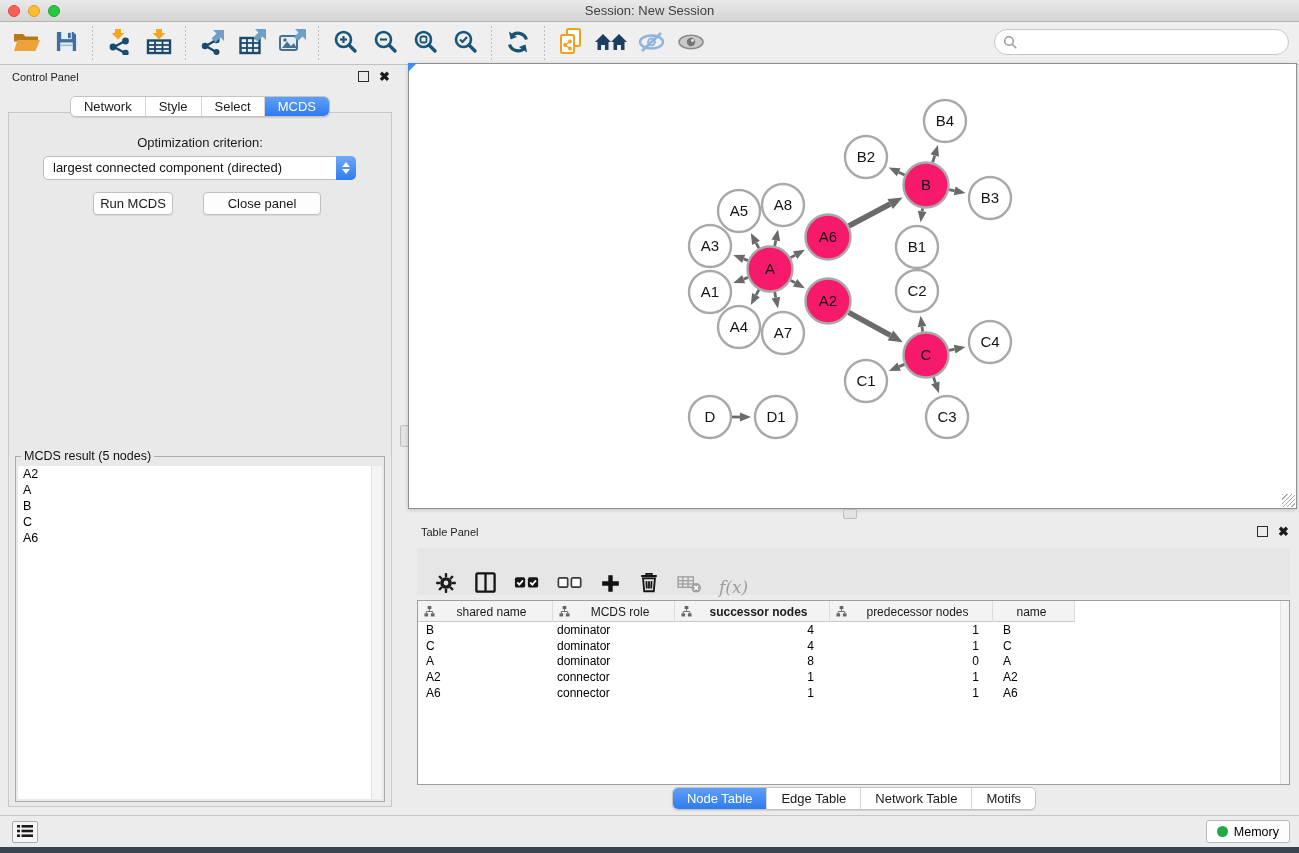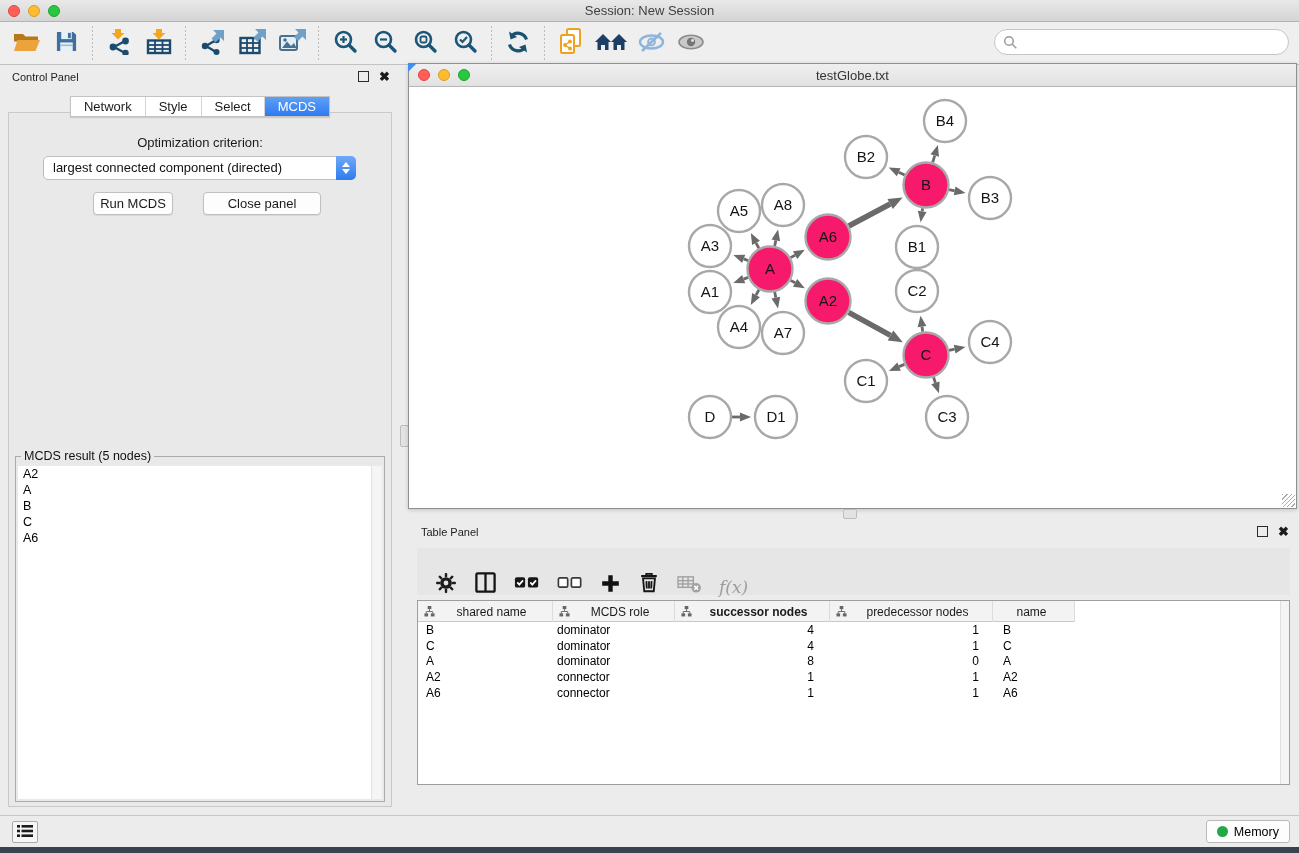"testGlobe.txt" div { html: <div> <div> <span></span> <span></span> <span></span> </div> <div>testGlobe.txt</div> </div> -> none }
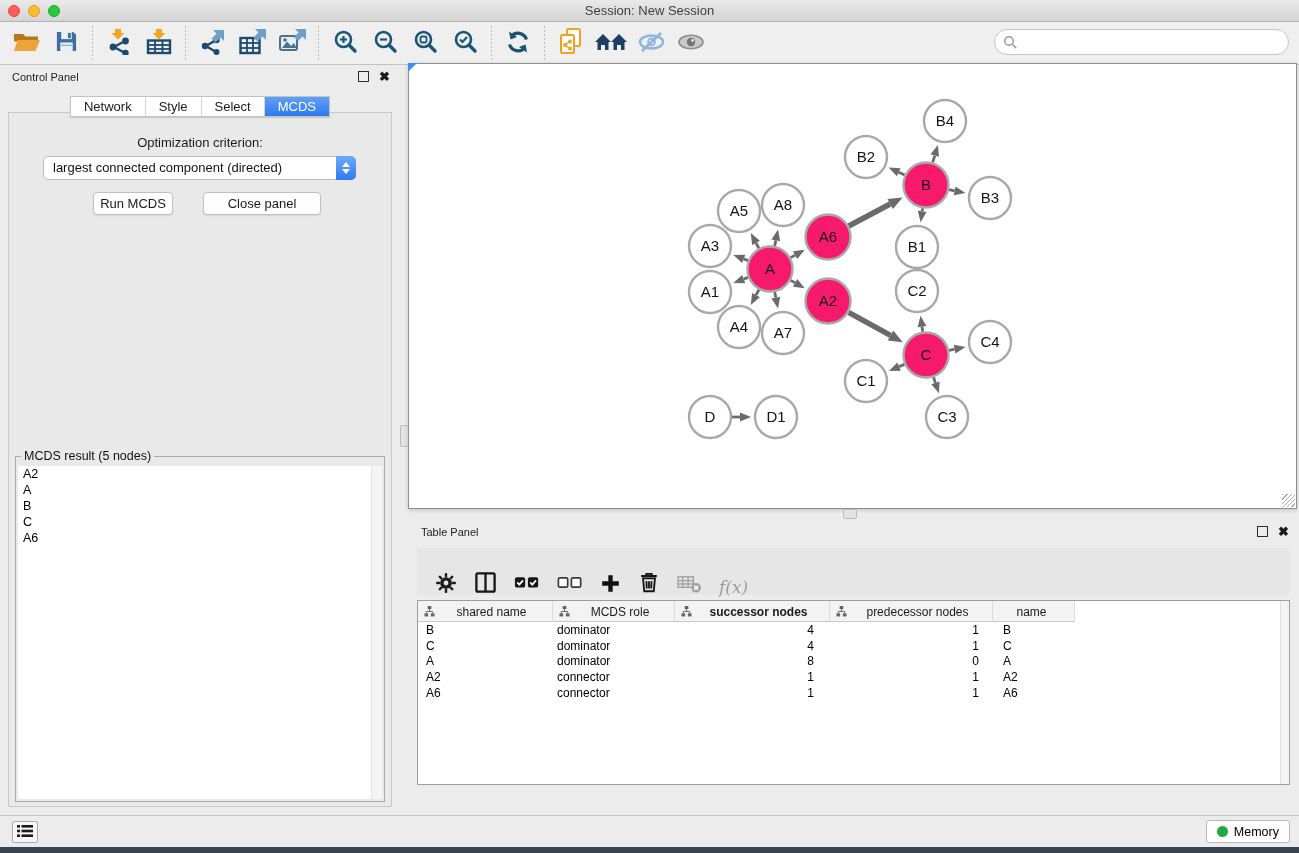"Network" .seg { border-radius: 0 -> 6px }
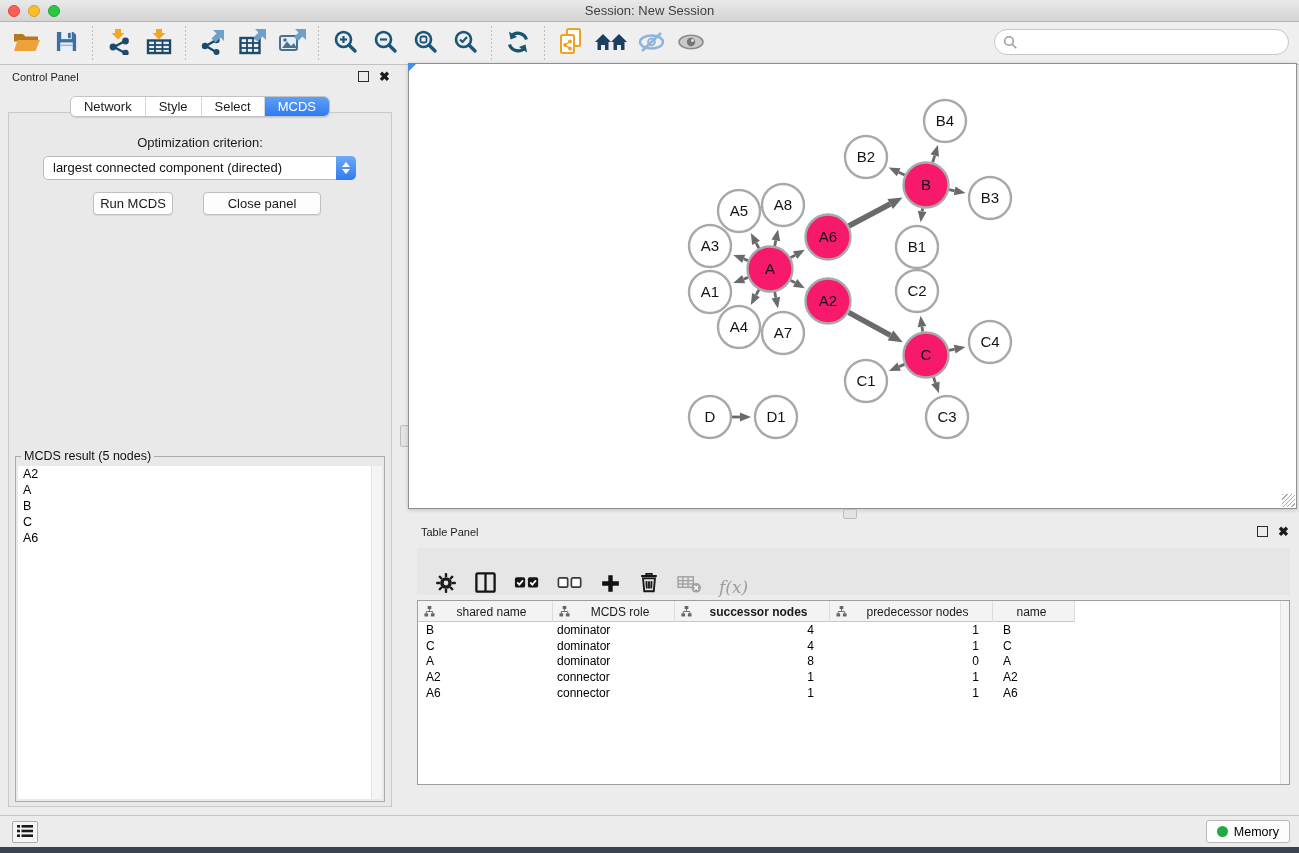"Node Table" div { html: none -> <div> <span> <button>Node Table</button> <button>Edge Table</button> <button>Network Table</button> <button>Motifs</button> </span> </div> }
